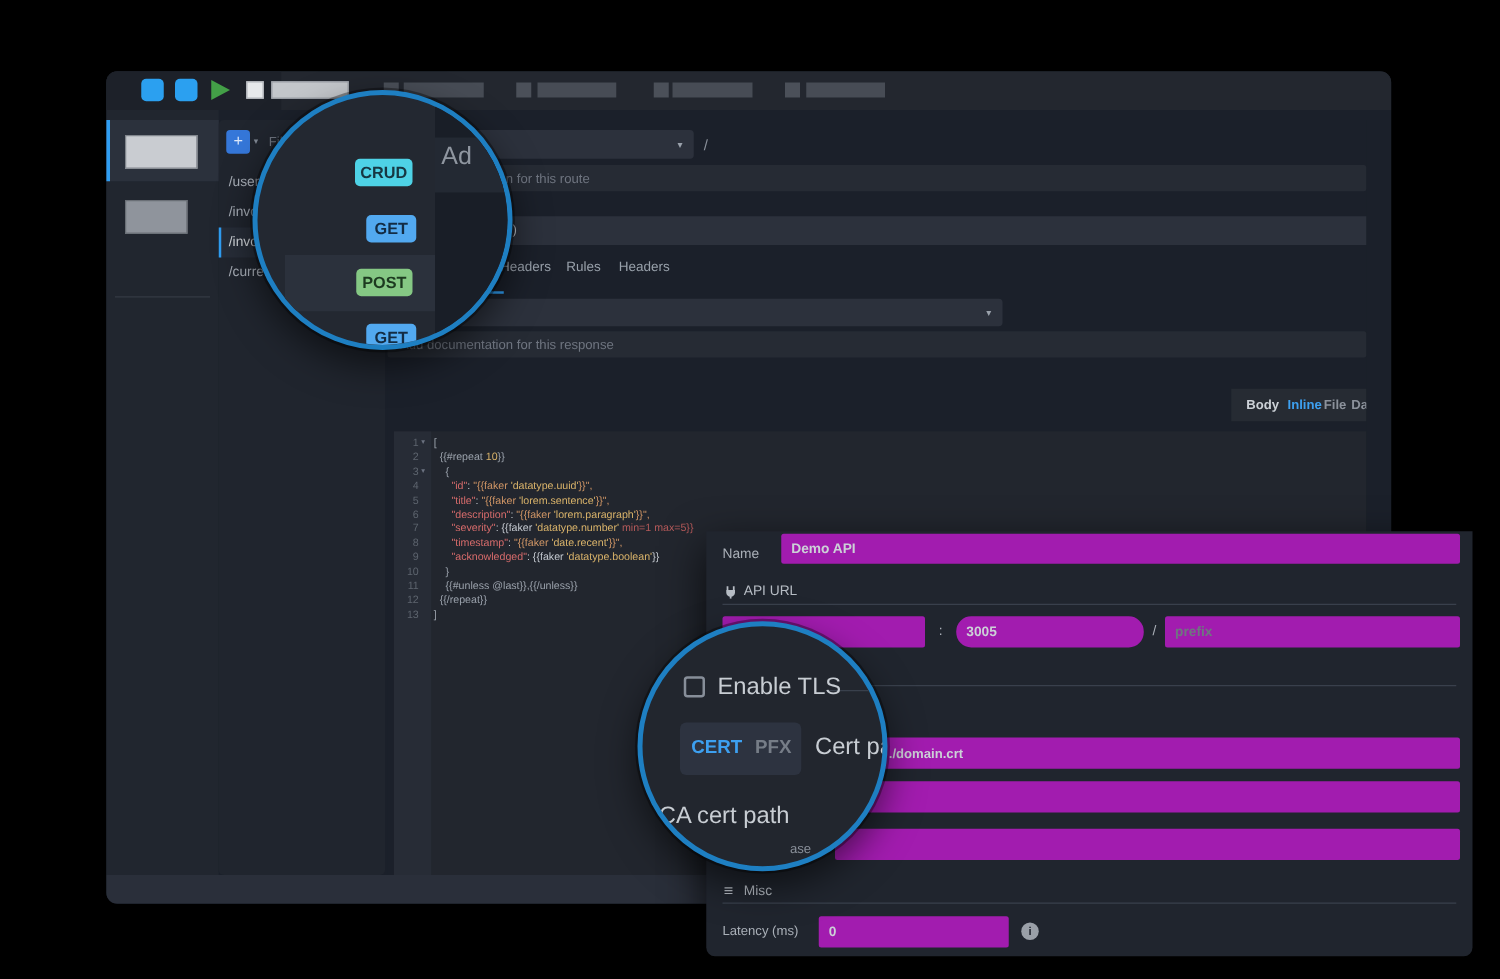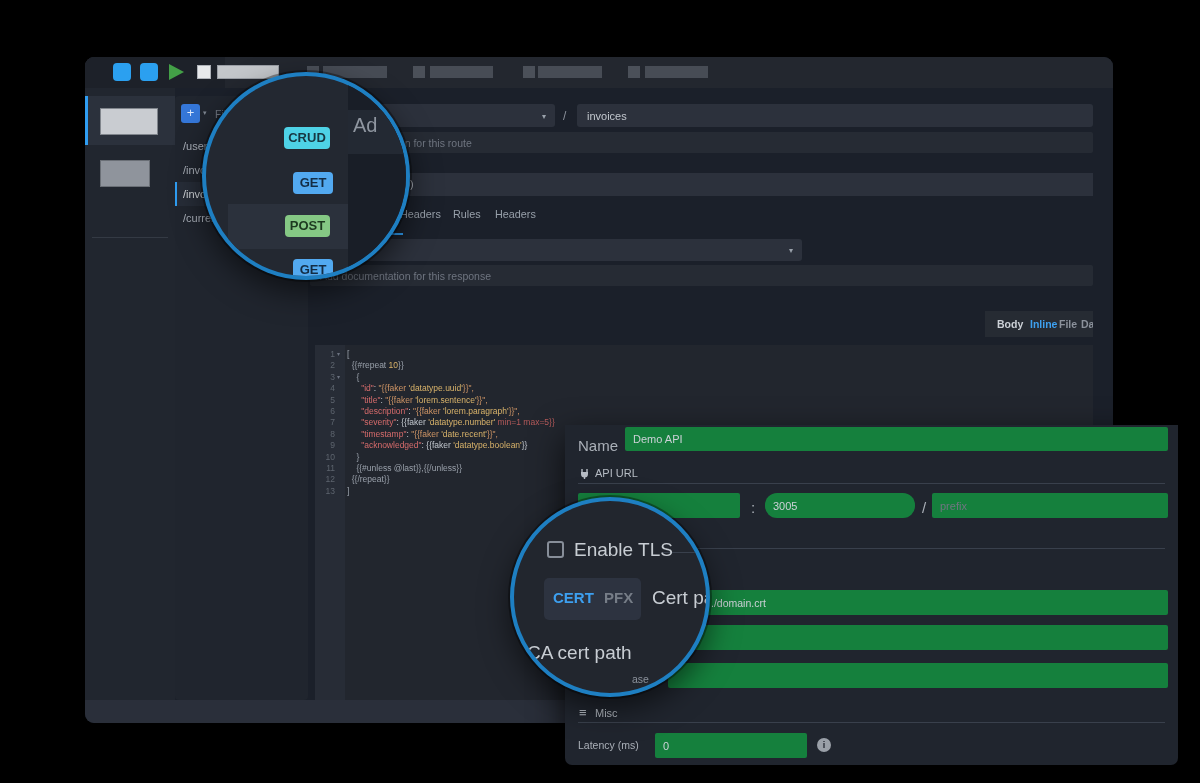"invoices" input.path-input { html: <input> -> none }
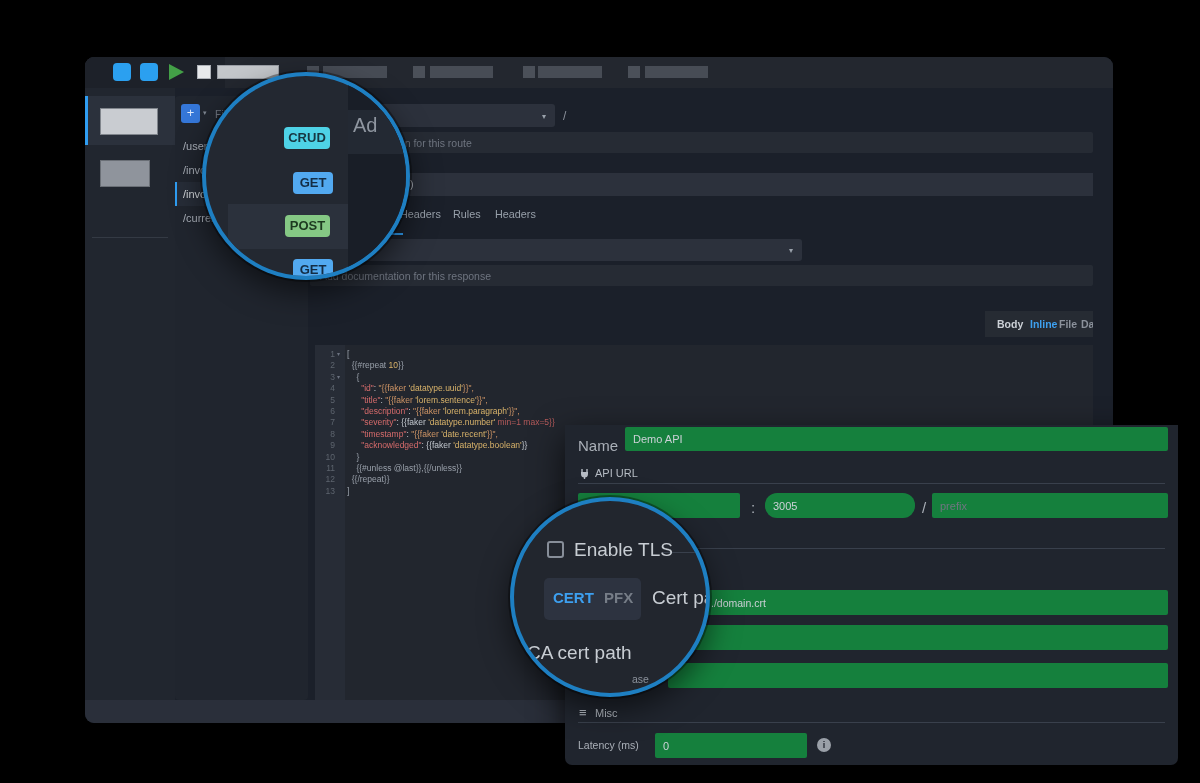"Name" .s-label { font-size: 15px -> 11px }
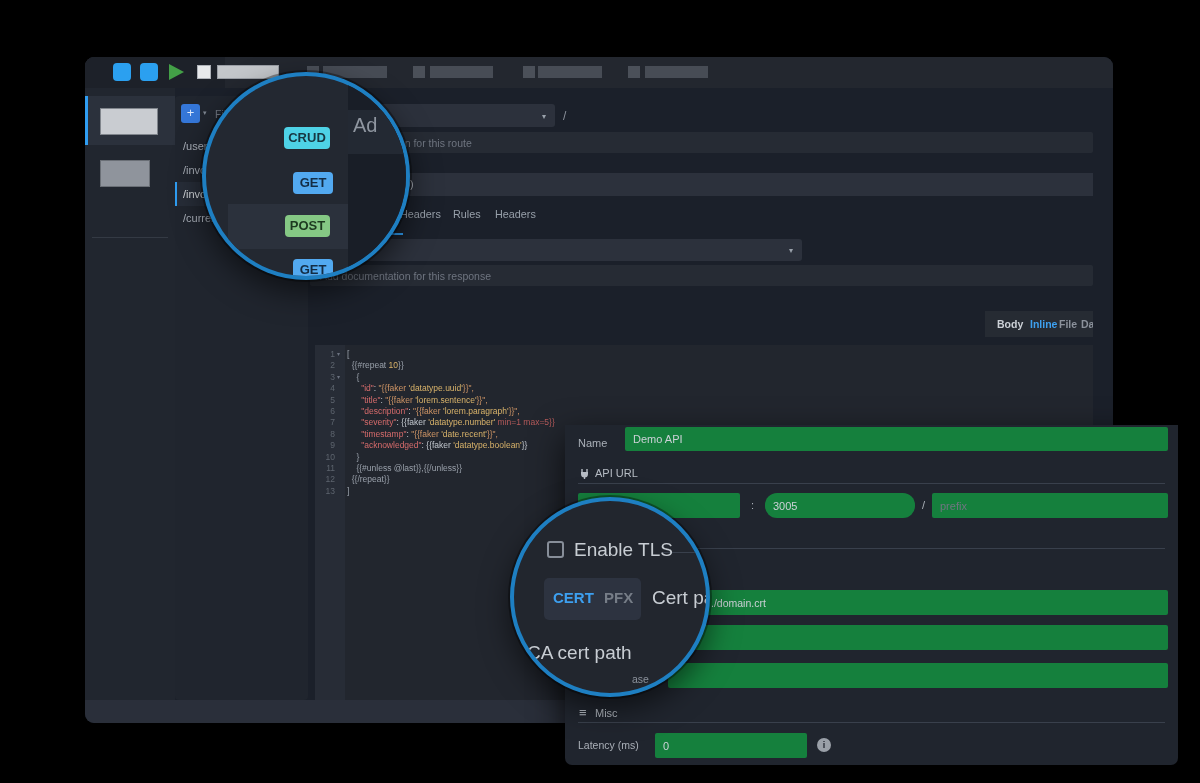"Demo API" .s-input { background: #15803d -> #a21caf; font-weight: none -> bold }
